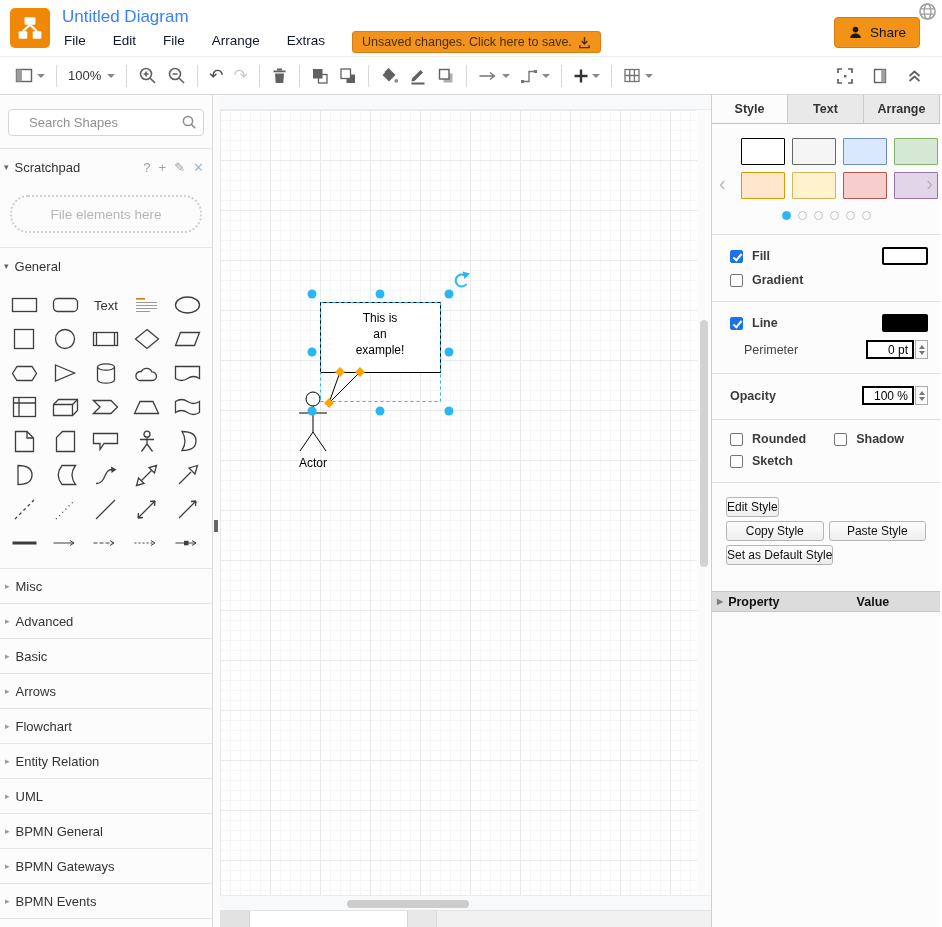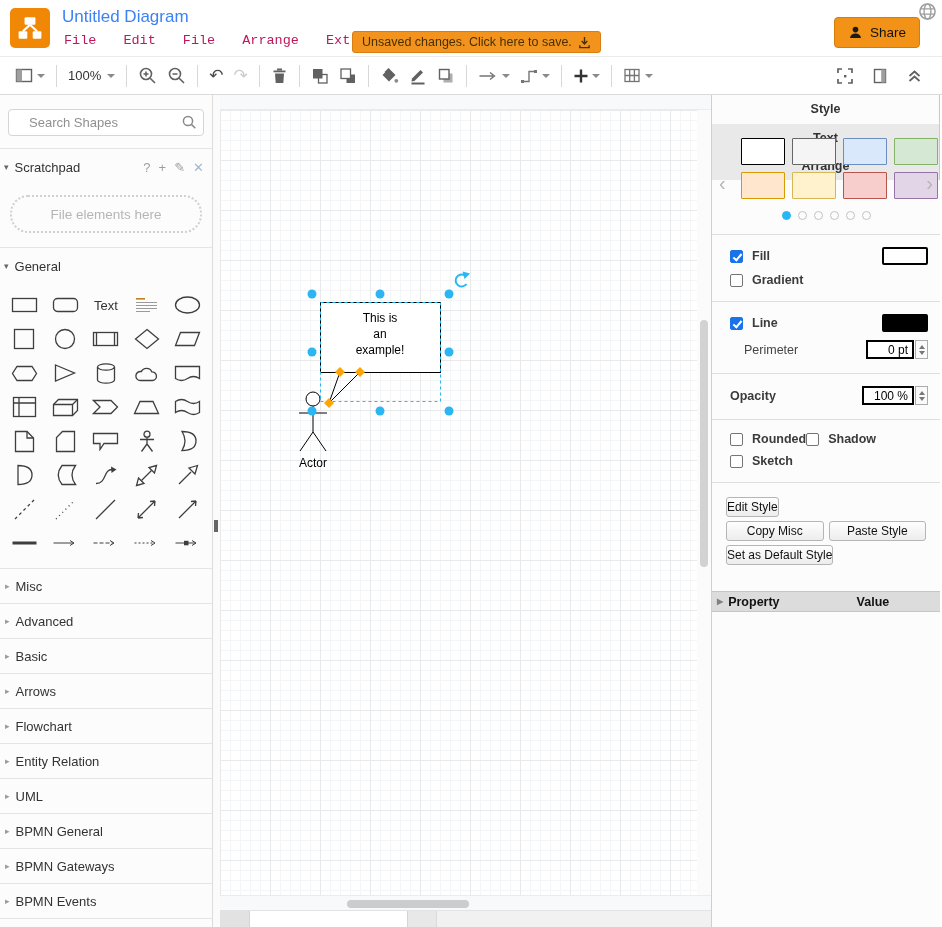"File" .menu-bar { color: #be185d -> #0f172a; font-family: Liberation Mono, monospace -> none }
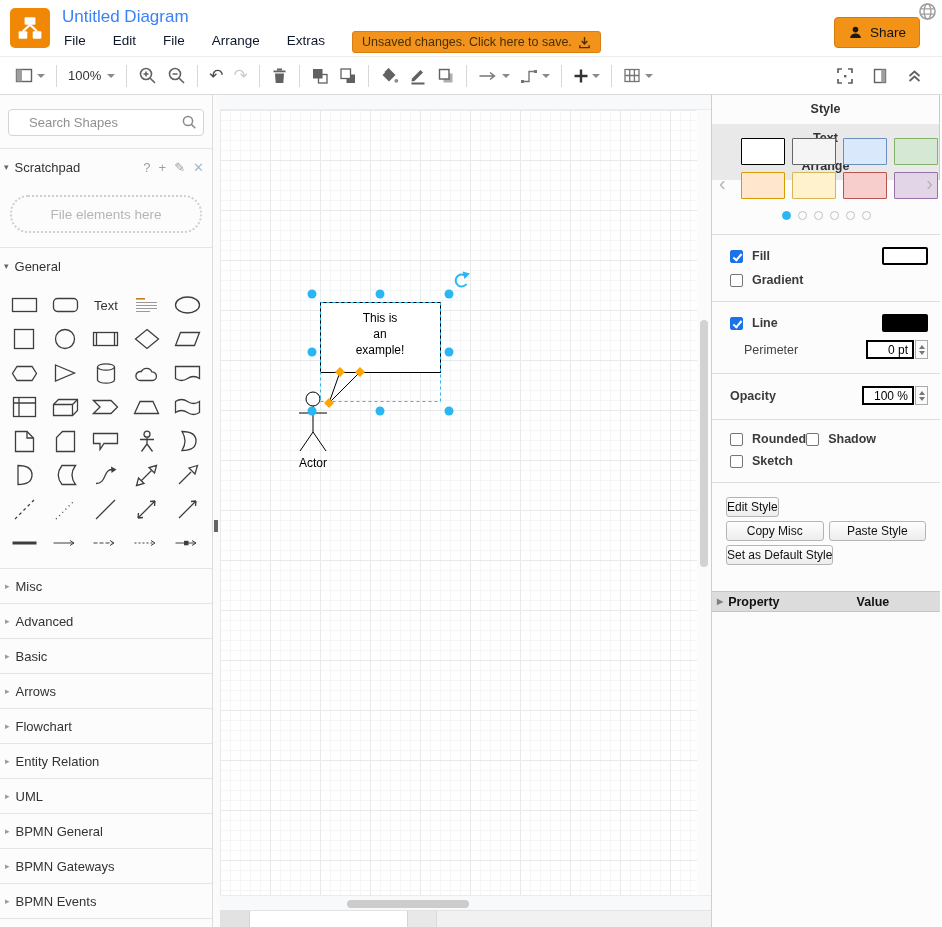"Style" .tabs { flex-direction: column -> none }
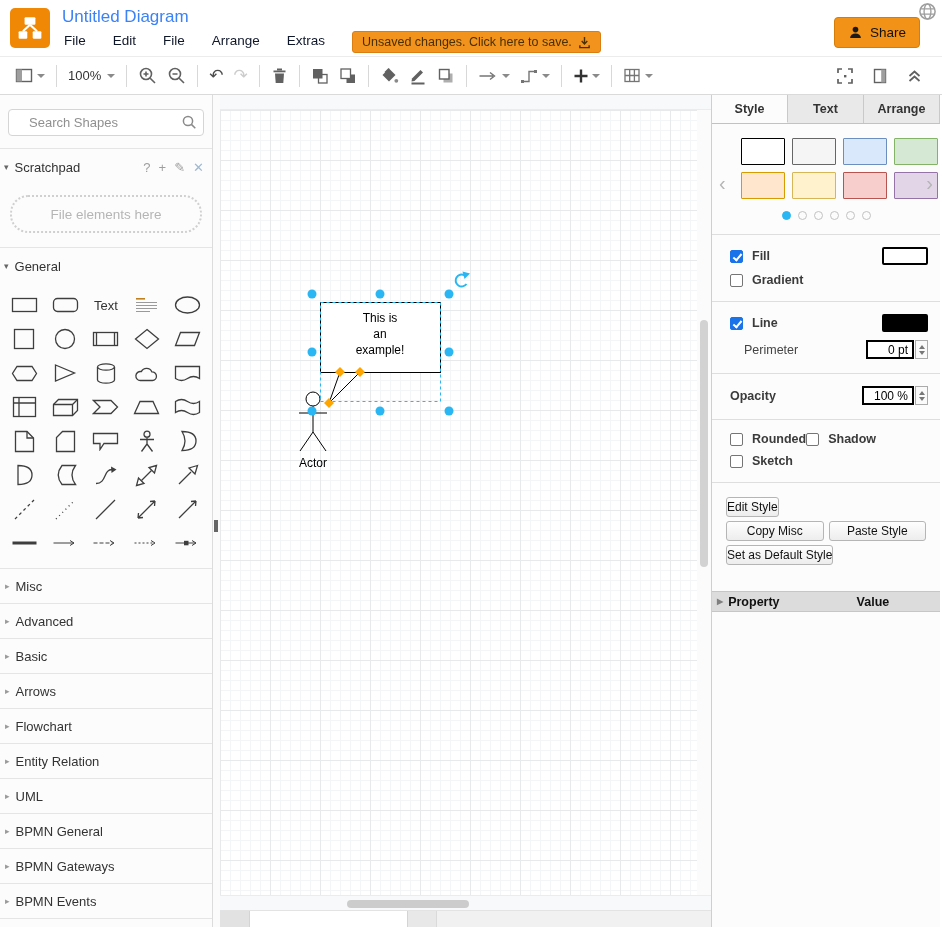"Shadow" span { margin-left: none -> 28px }
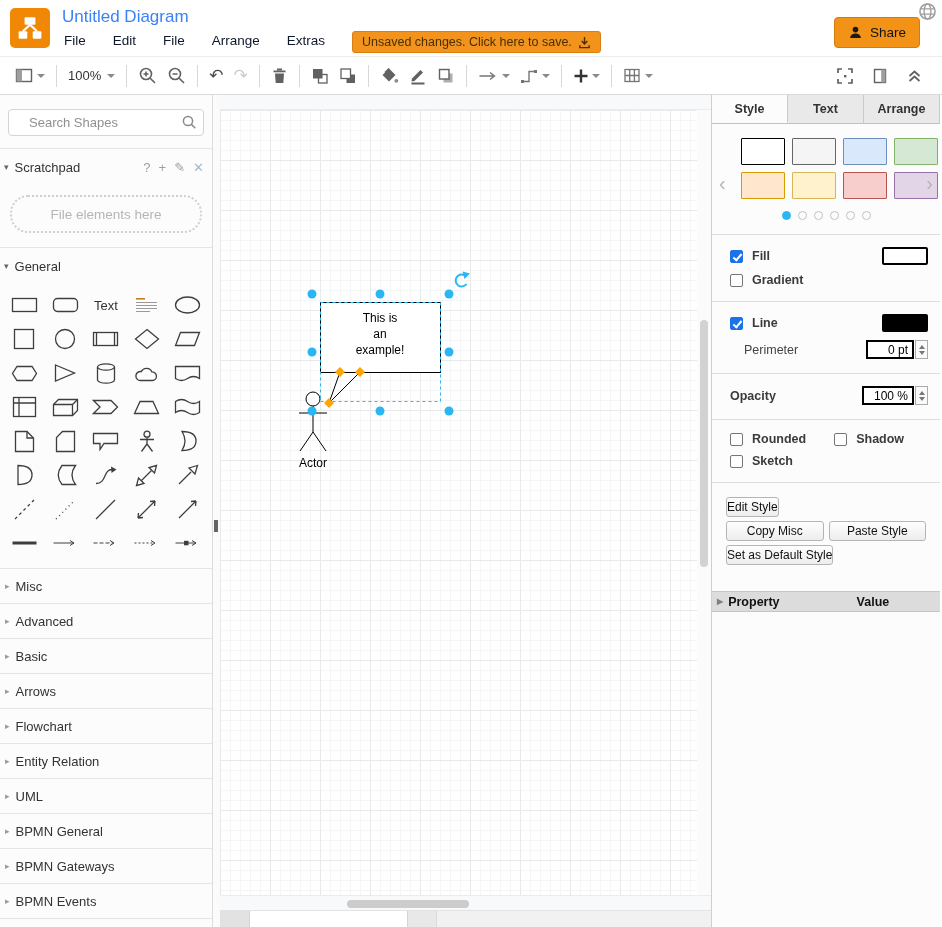"Copy Misc" button.btn { text: Misc -> Style }
